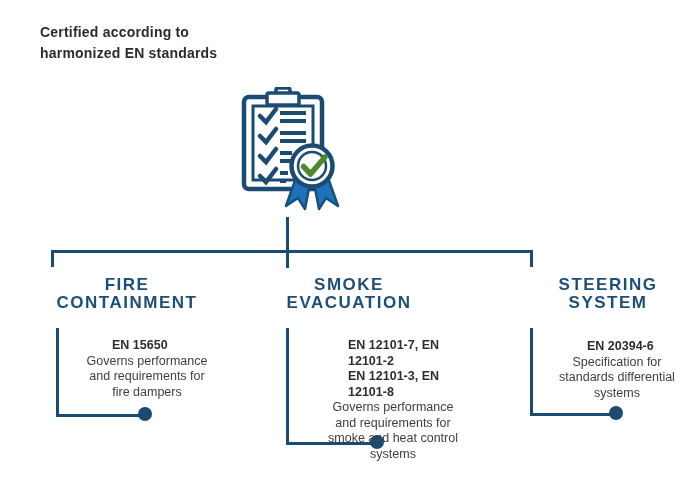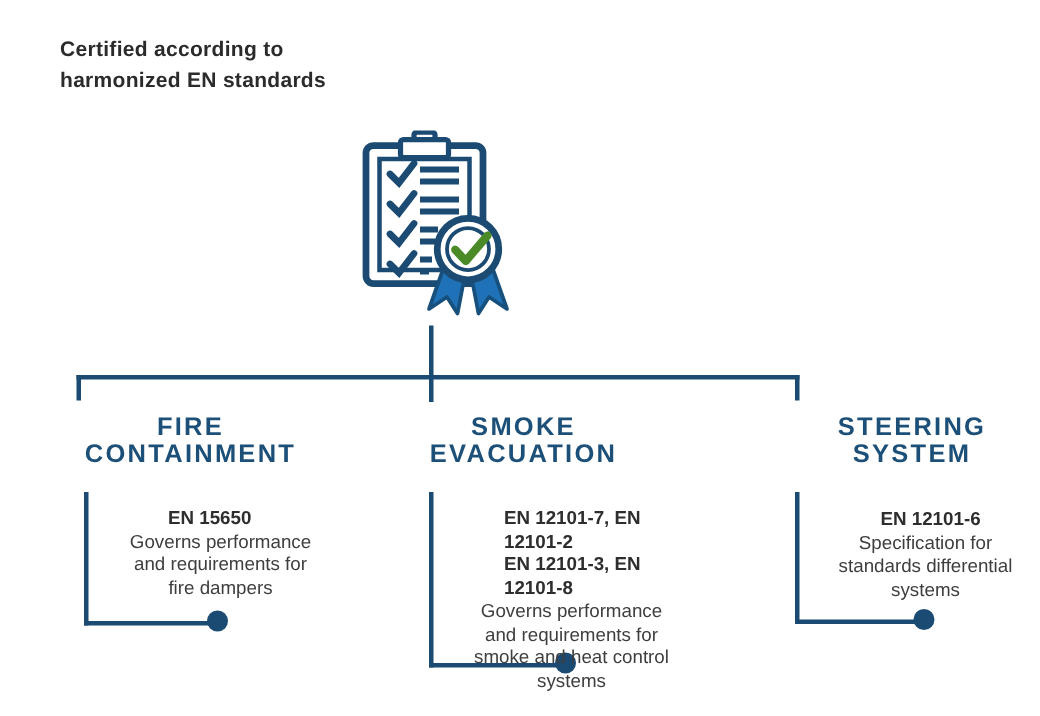"EN 12101-7, EN 12101-2" div.abs { left: 296px -> 308px }
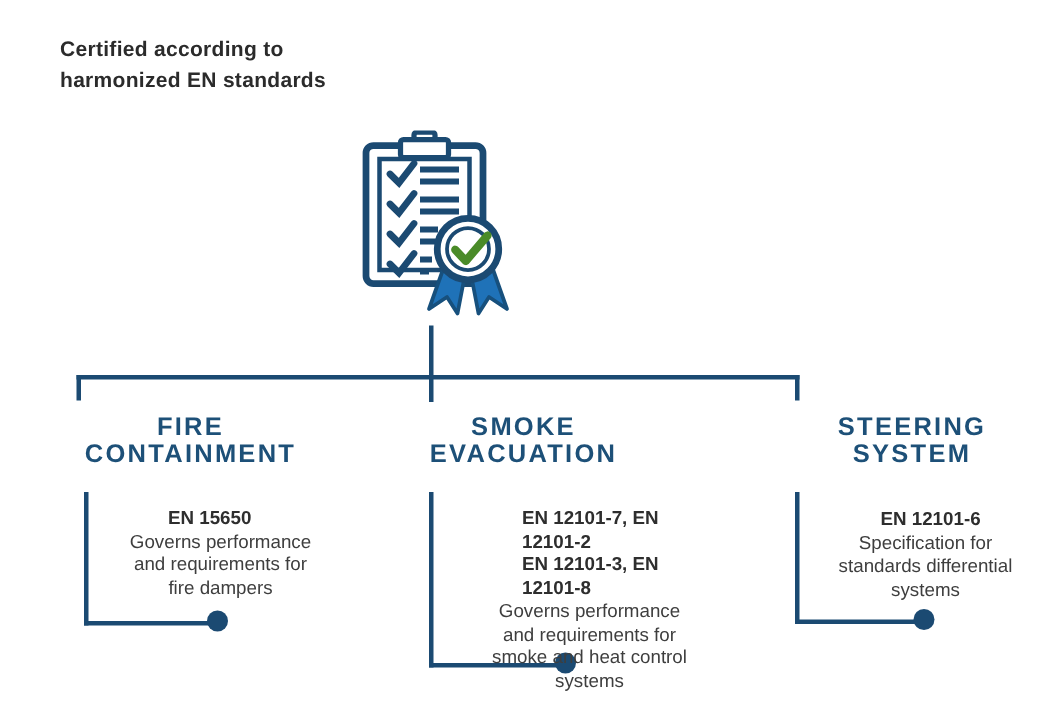"EN 12101-6" div.standards { text: 12101-6 -> 20394-6 }
